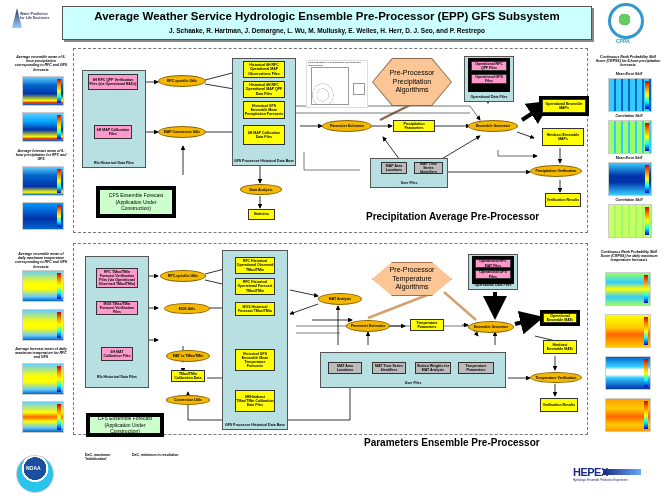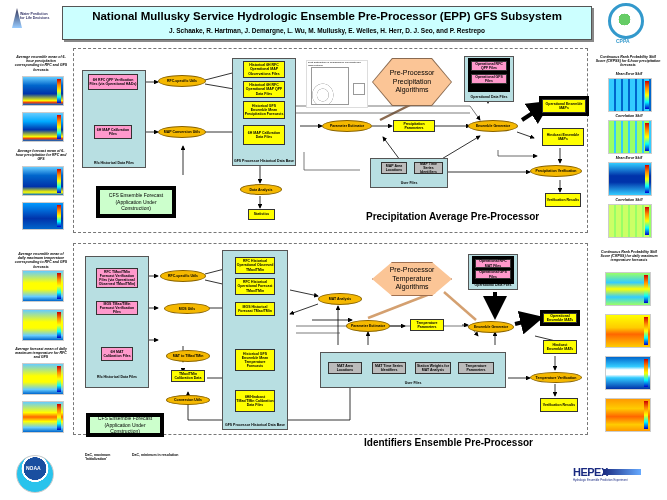"National Mullusky Service Hydrologic" div.t { text: National Mullusky -> Average Weather }
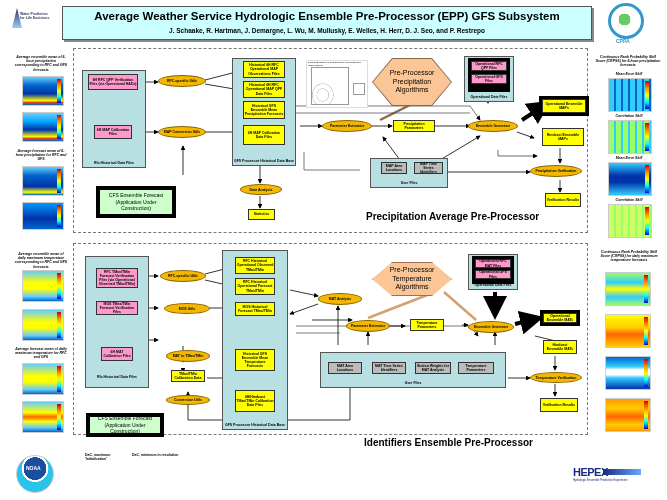"Identifiers Ensemble Pre-Processor" div.abs { text: Identifiers -> Parameters }
